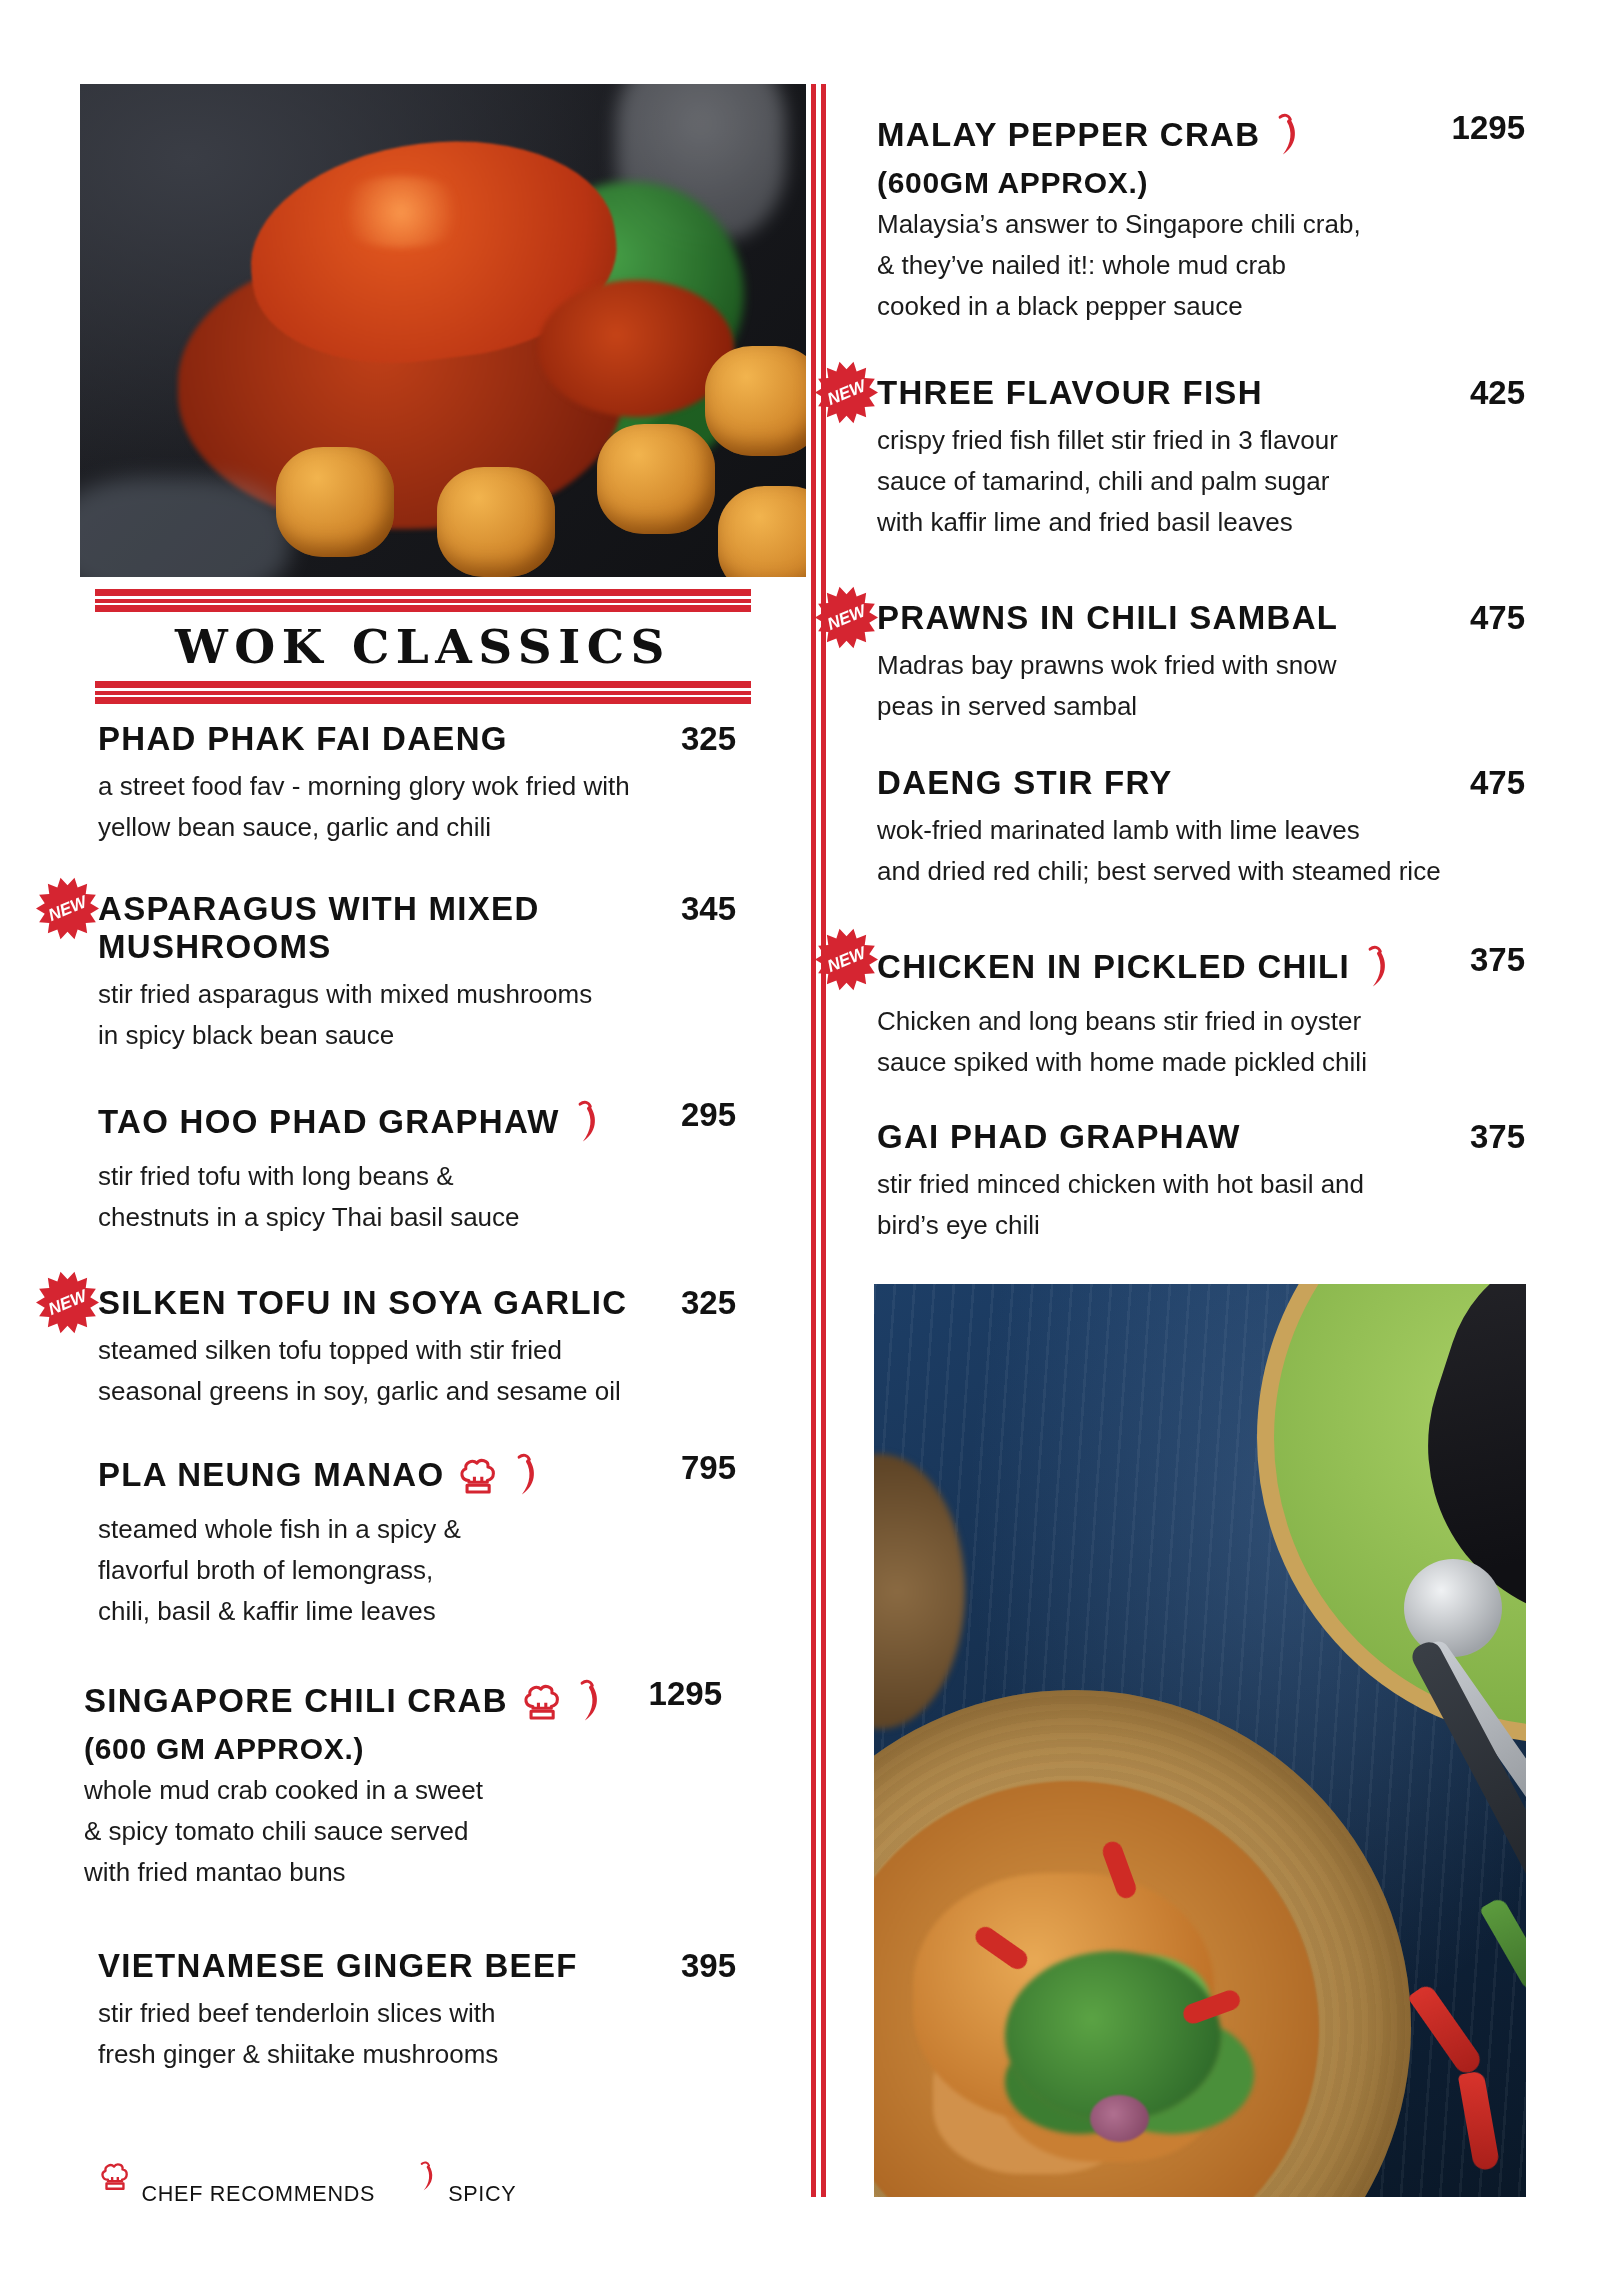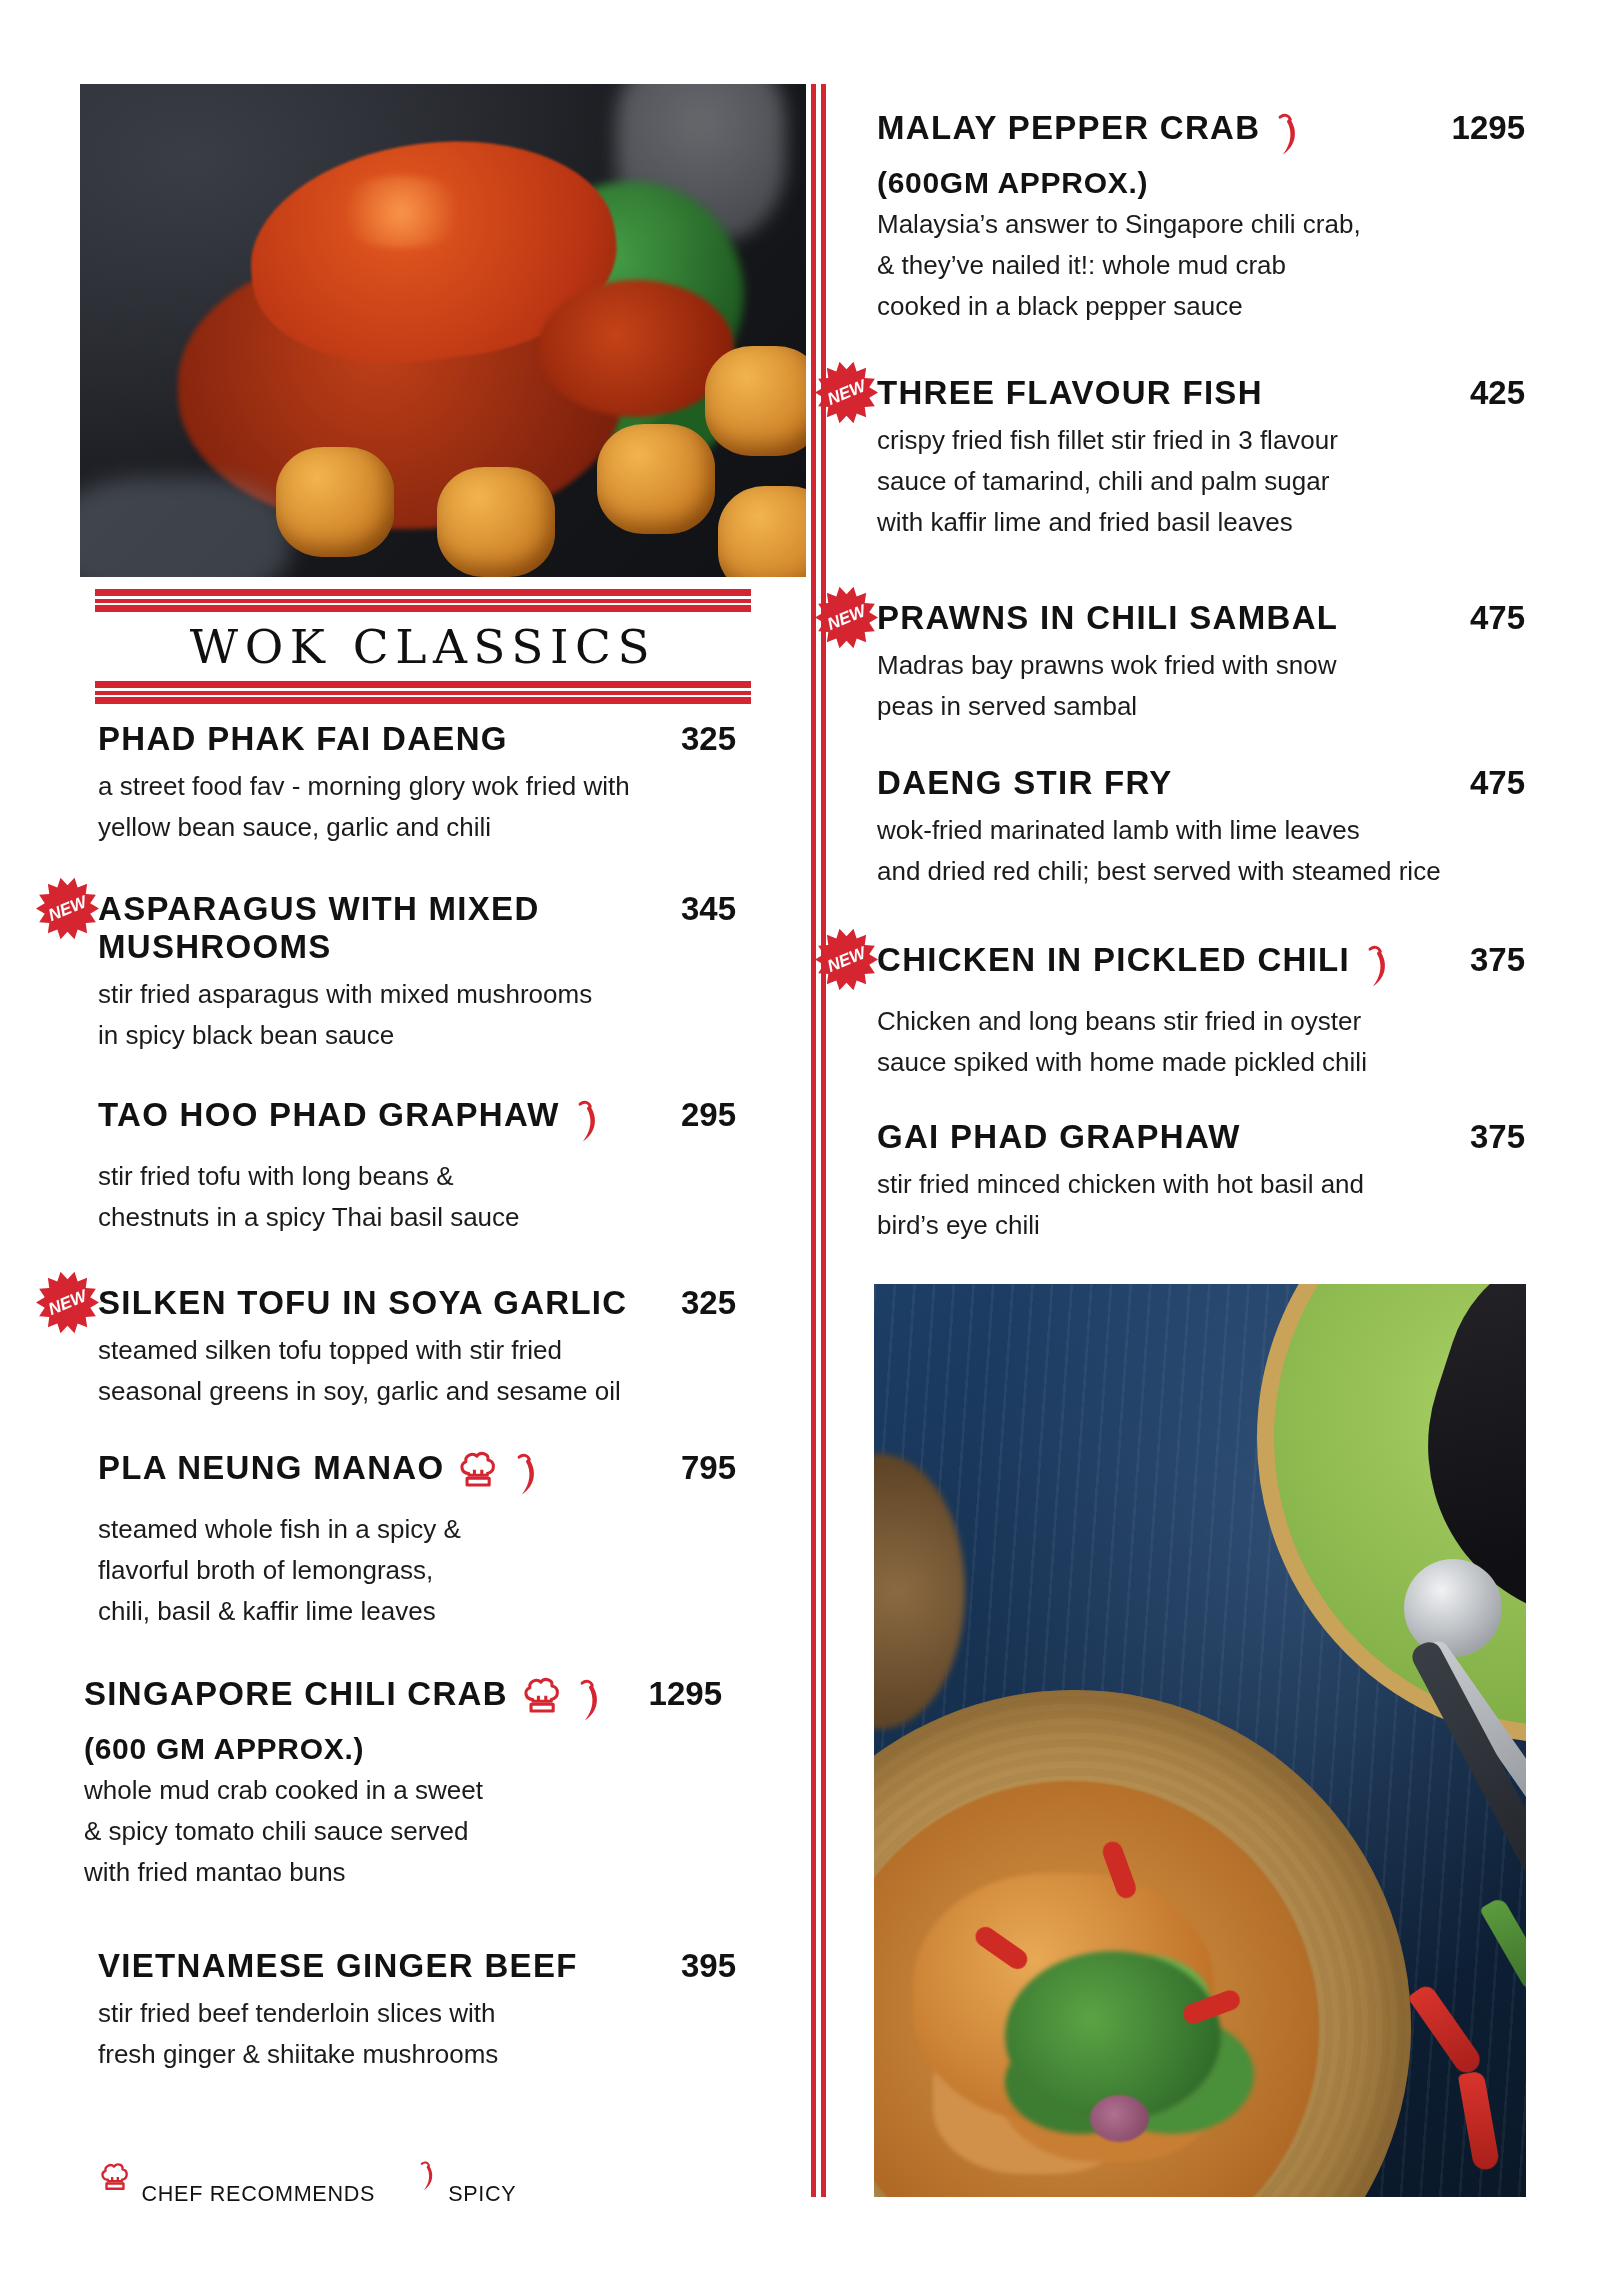"MALAY PEPPER CRAB" .trow { align-items: flex-start -> center }
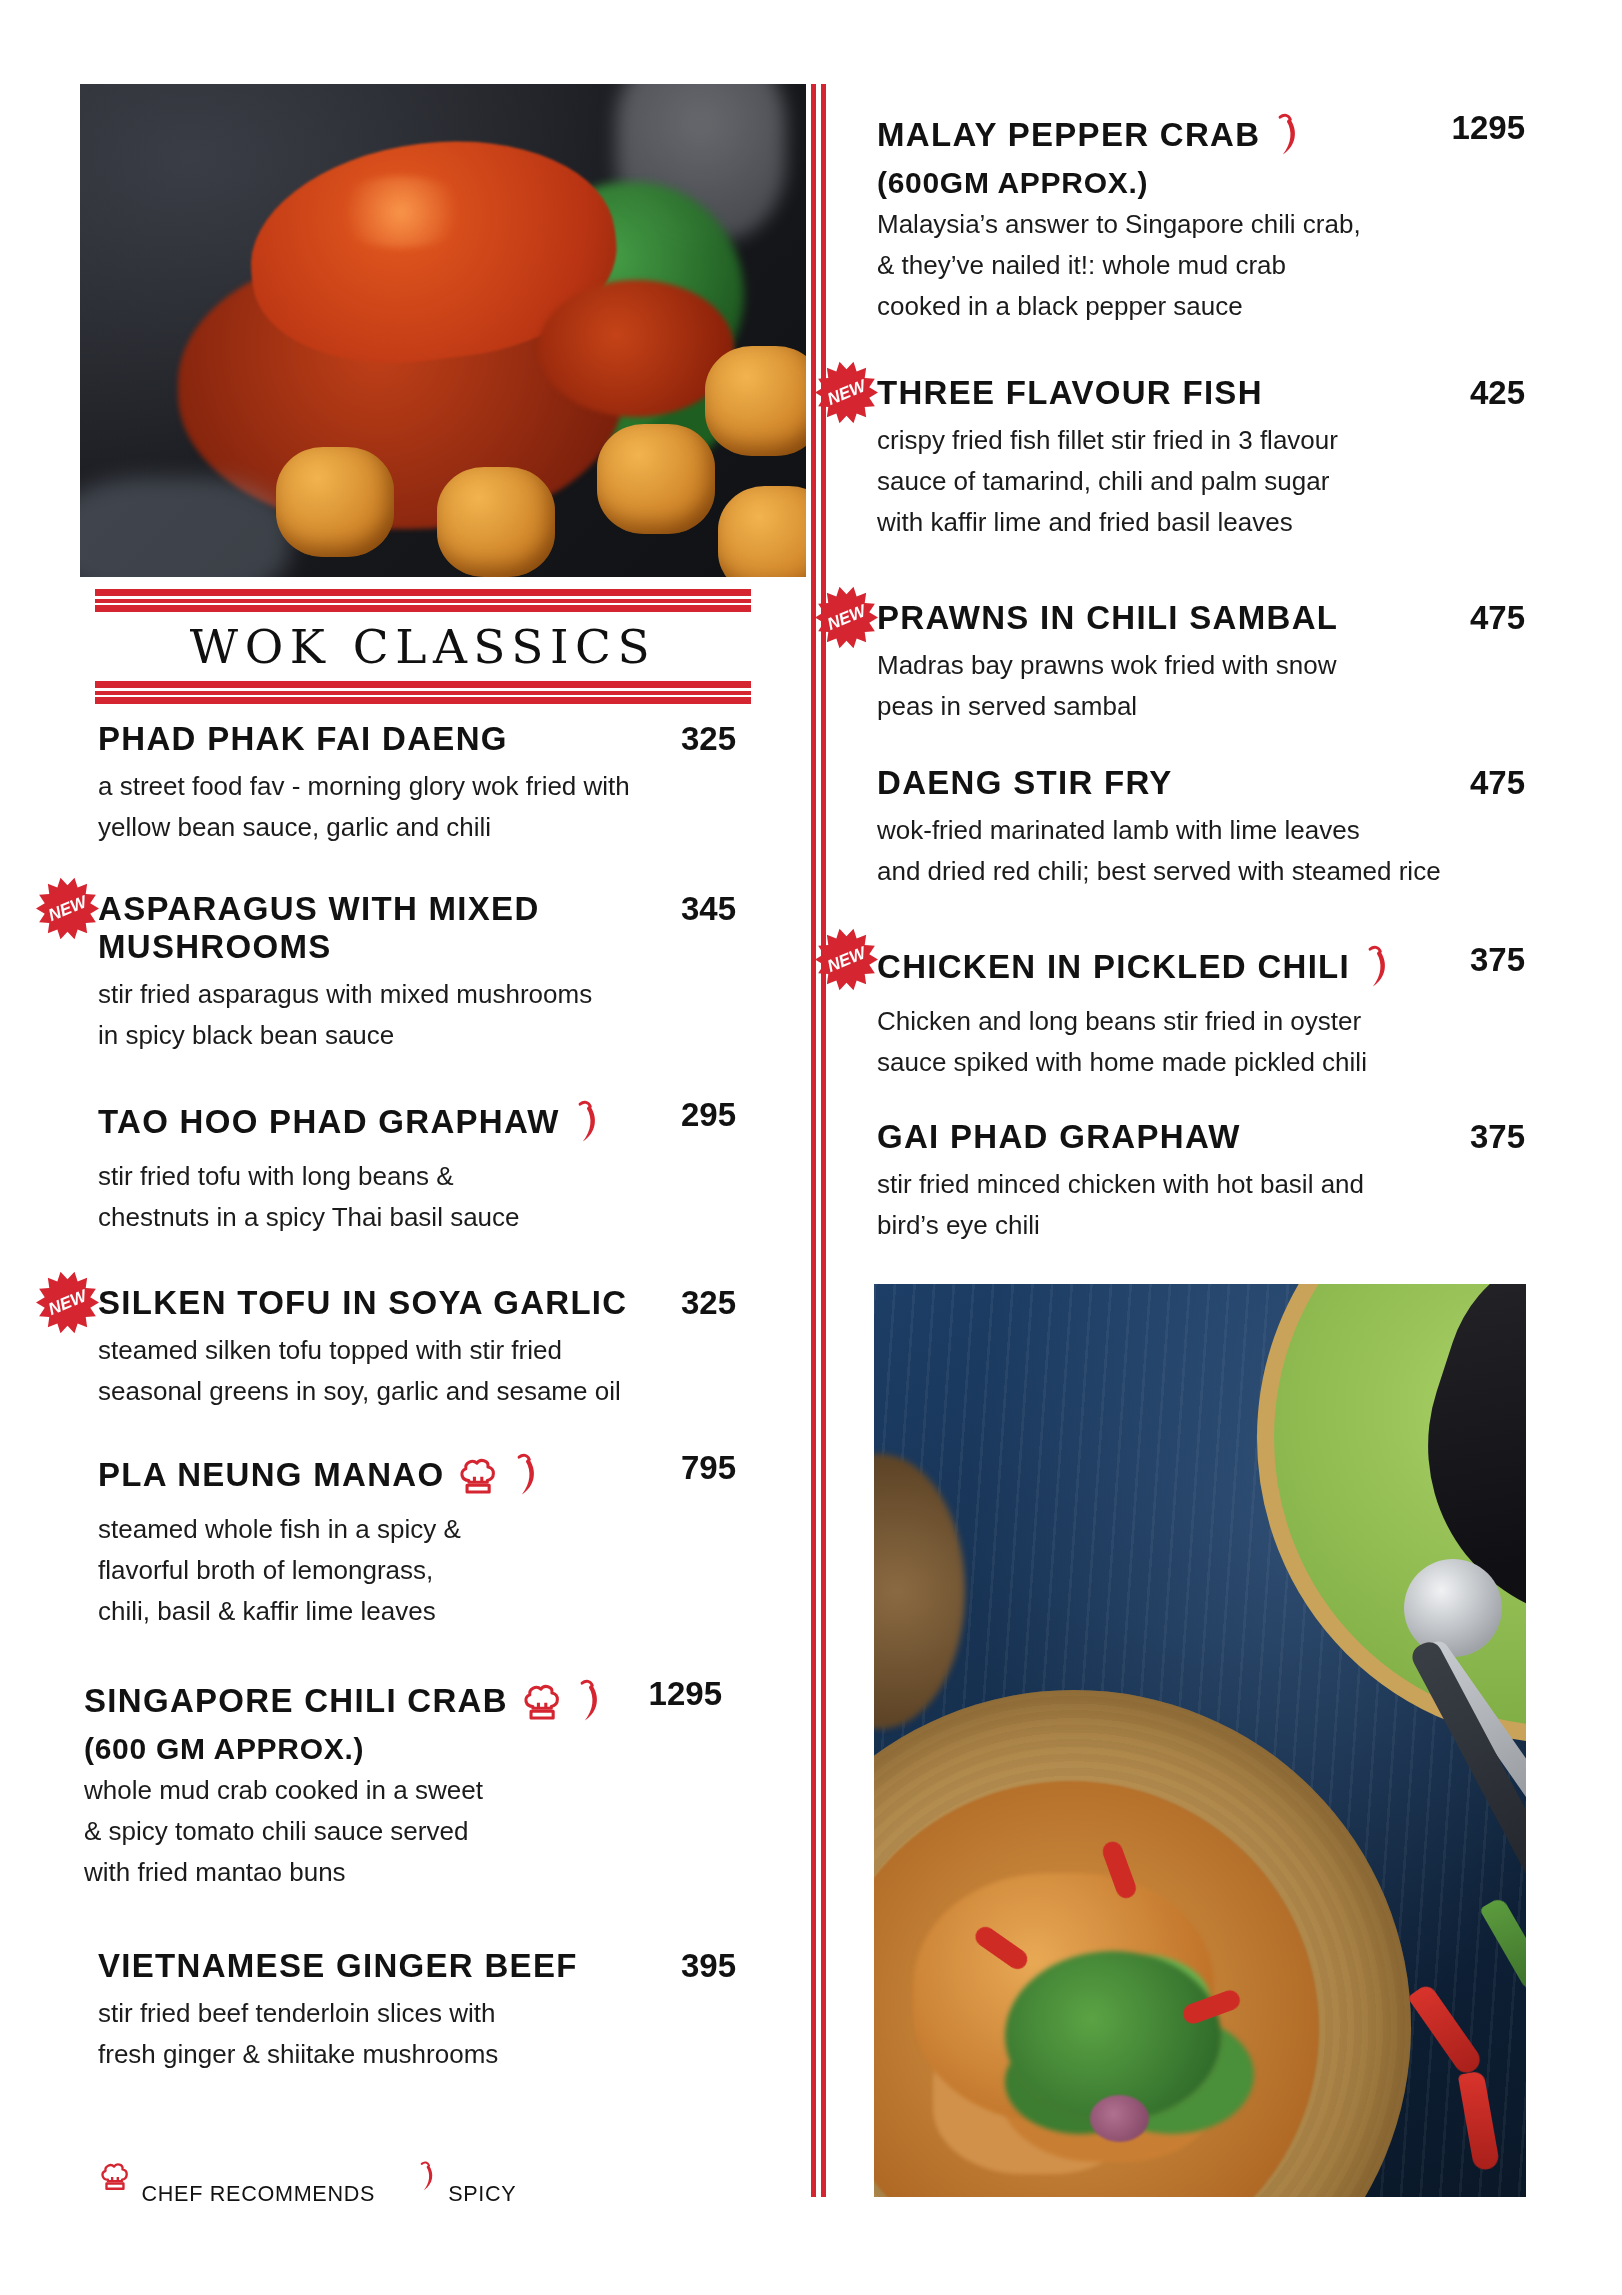"WOK CLASSICS" .section-title { font-weight: 400 -> 700 }
